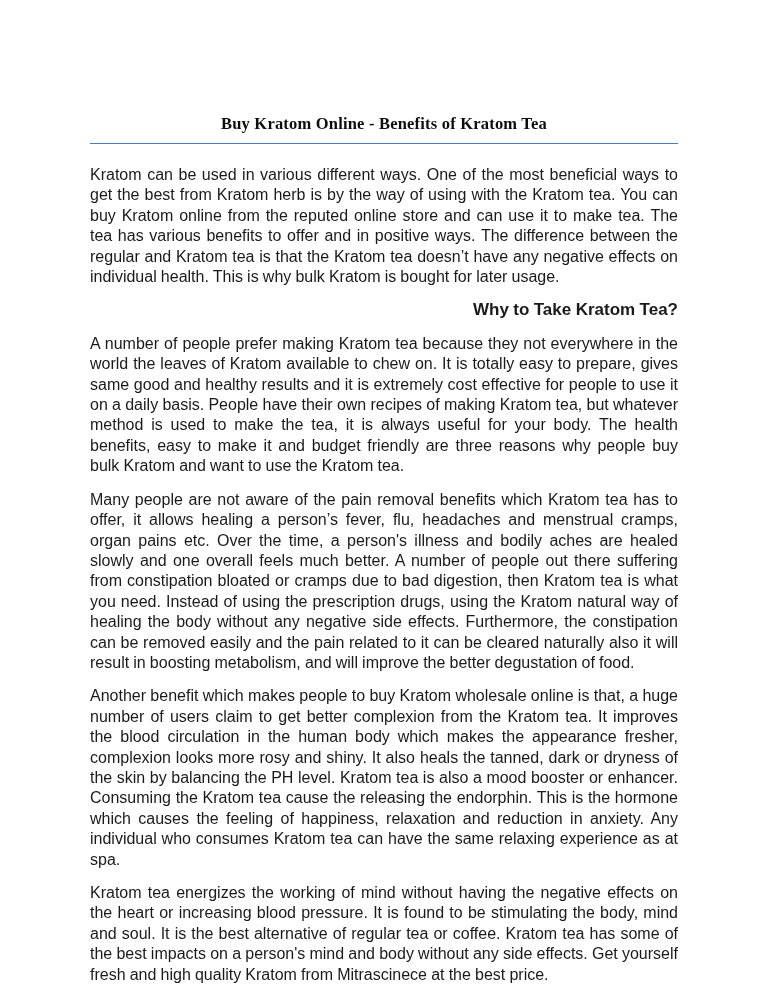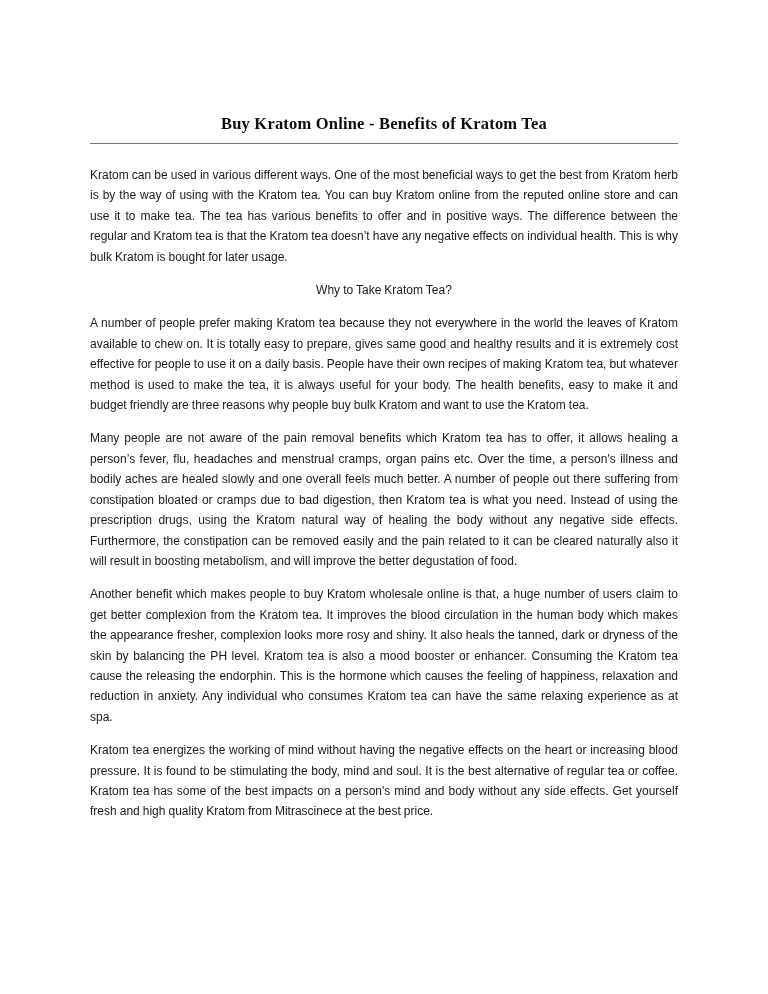"Kratom can be used in" .block { font-size: 12px -> 16px }
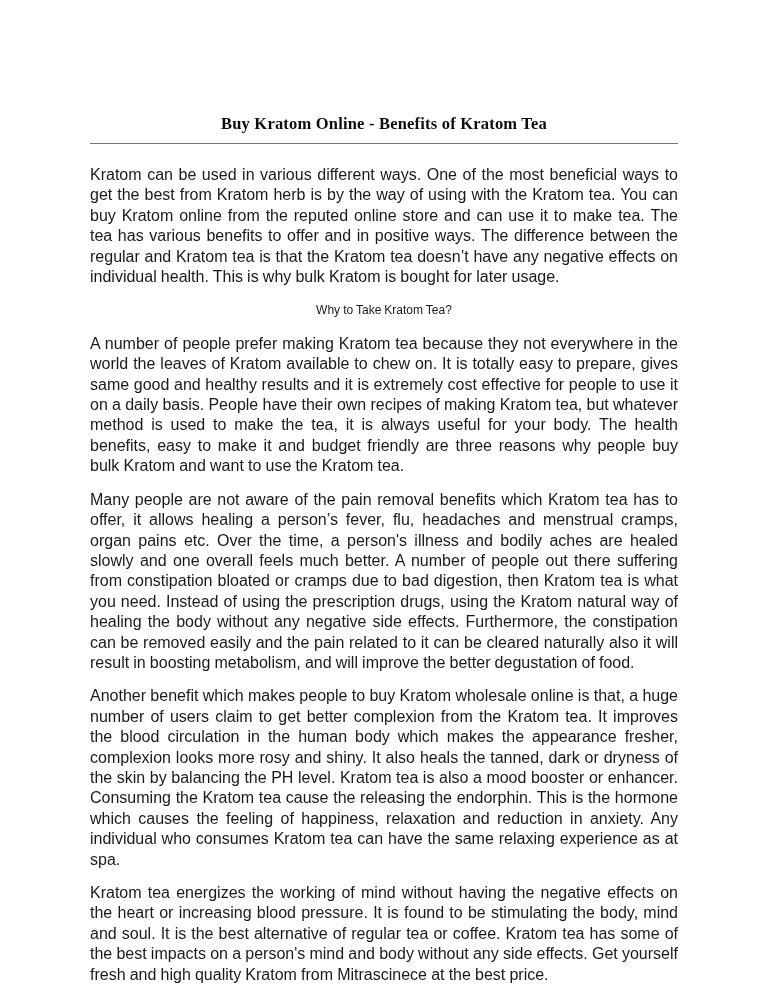"Why to Take Kratom Tea?" .heading { font-size: 12px -> 17px; font-weight: normal -> bold; text-align: center -> right }
